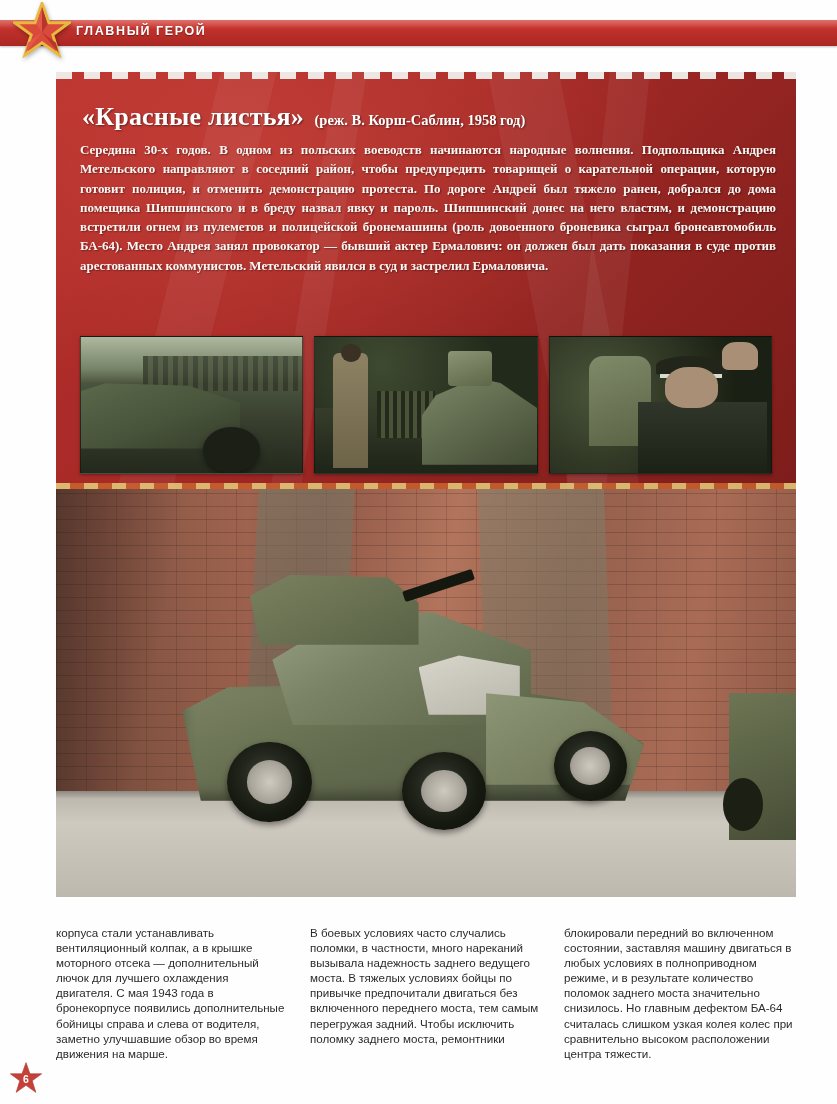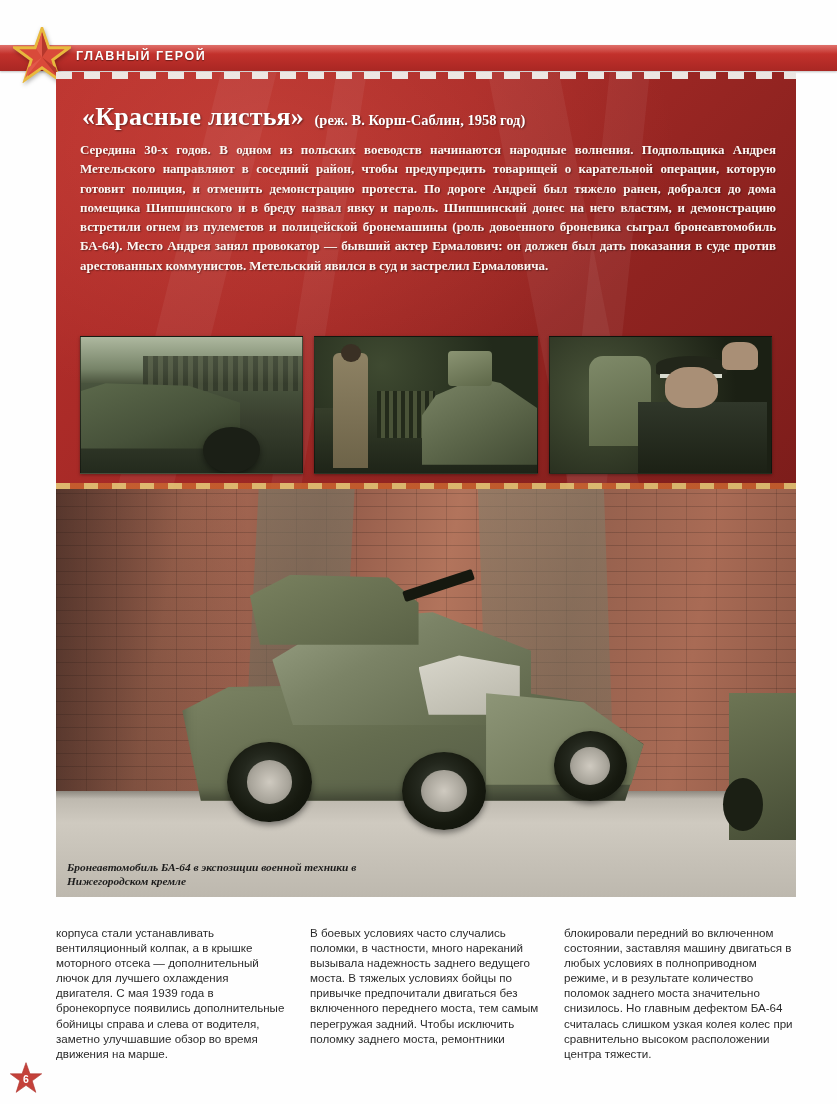"ГЛАВНЫЙ ГЕРОЙ" .header { margin-top: 25px -> none }
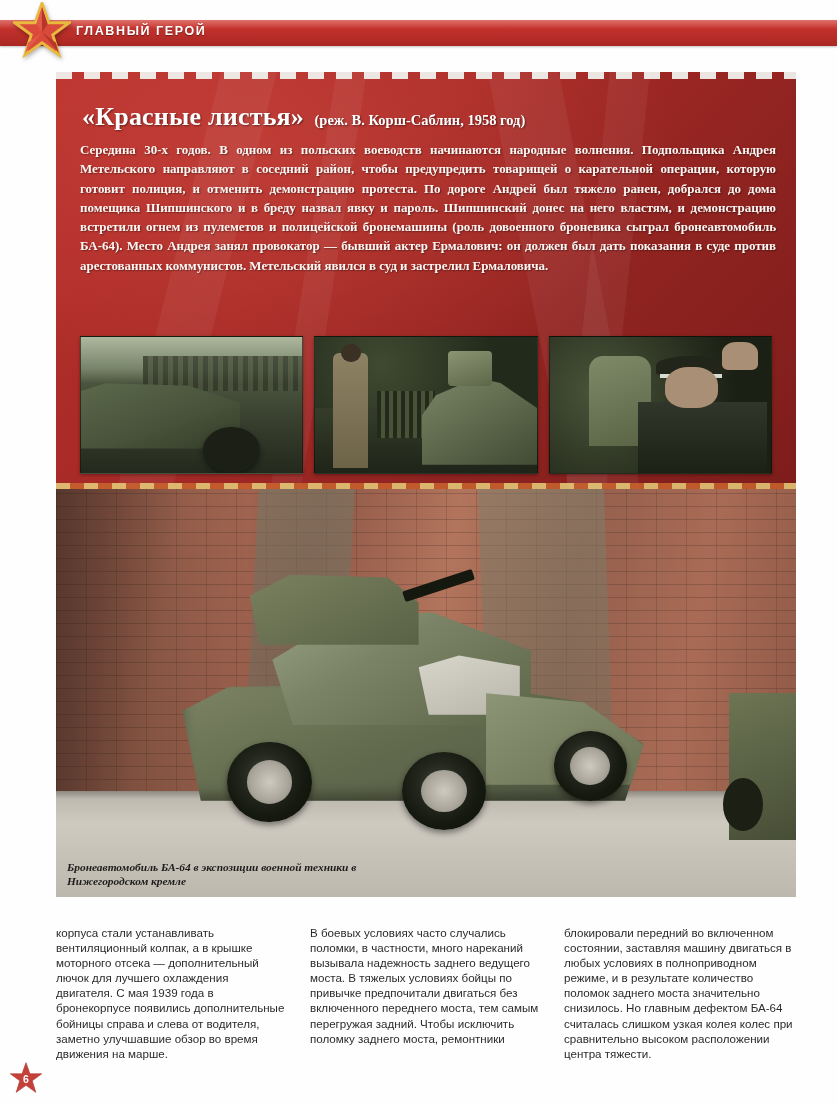"Бронеавтомобиль БА-64 в экспозиции" div.photo-caption { html: <div>Бронеавтомобиль БА-64 в экспозиции военной техники в Нижегородском кремле</div> -> none }
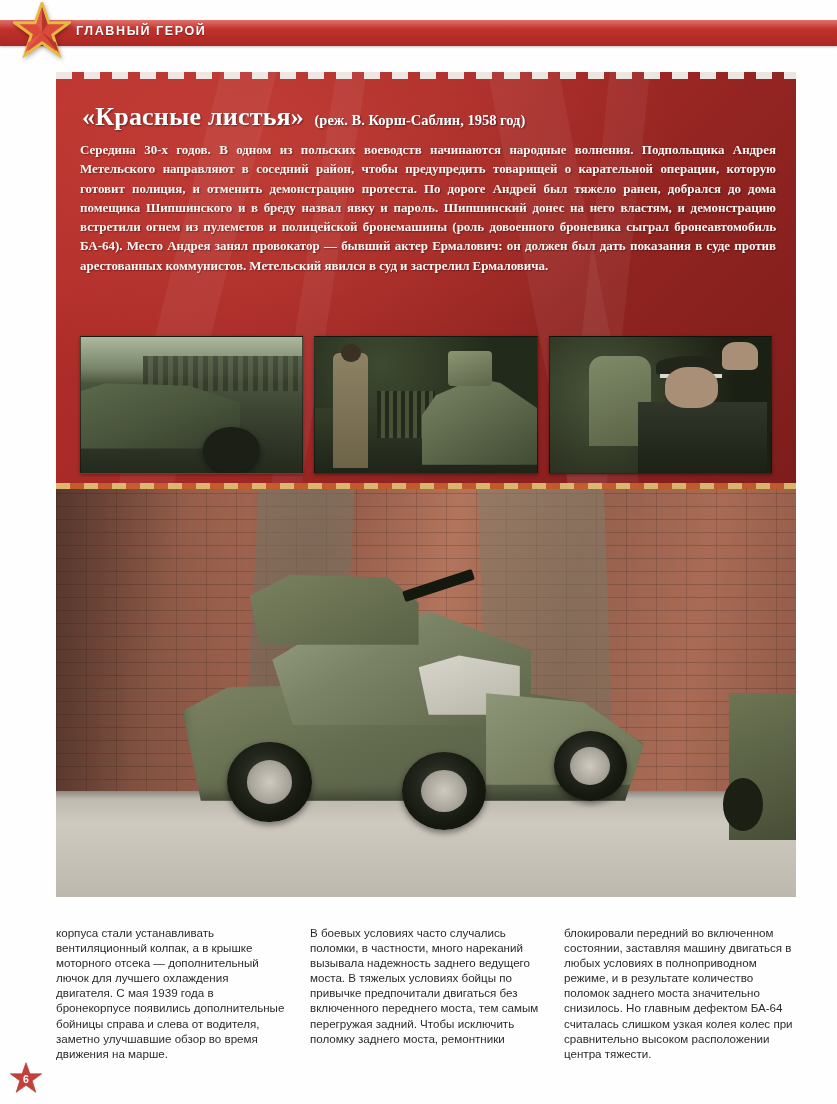"корпуса стали устанавливать" div.col { text: 1939 -> 1943 }
